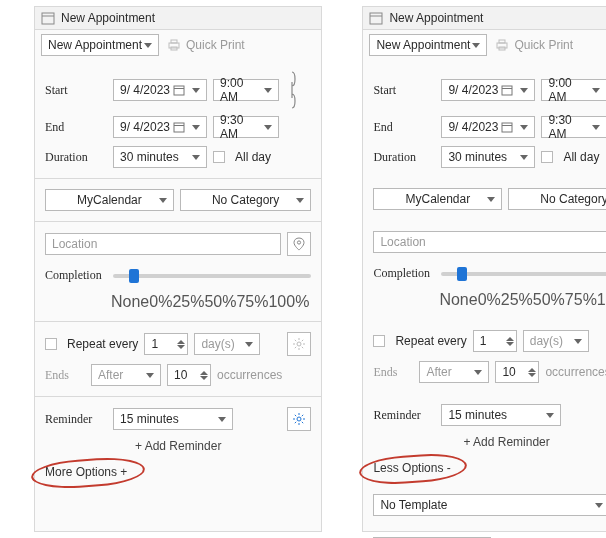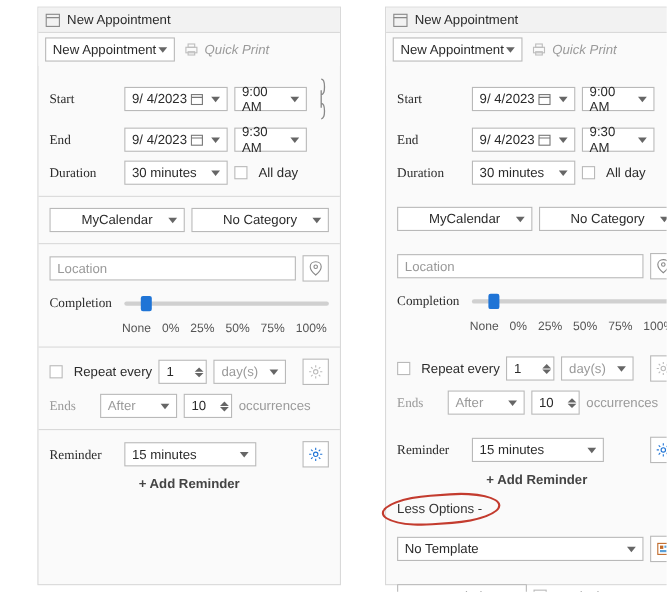"Quick Print" .qp { font-style: italic -> none }
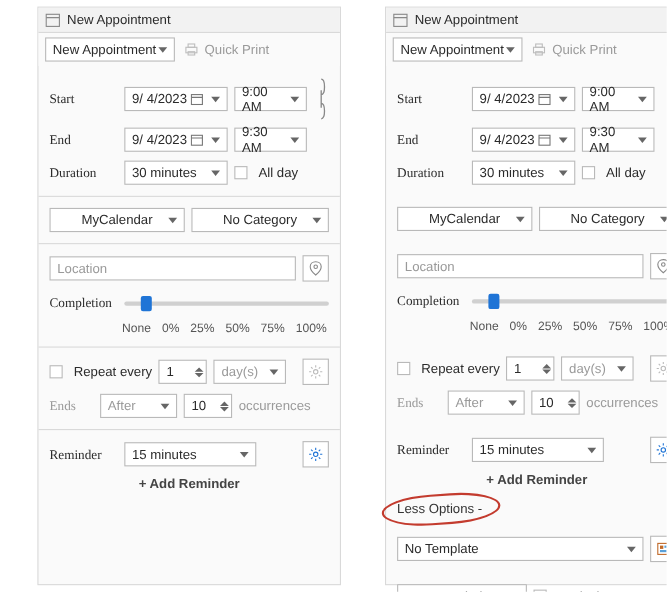"None" .ticks { font-size: 11px -> 16px }
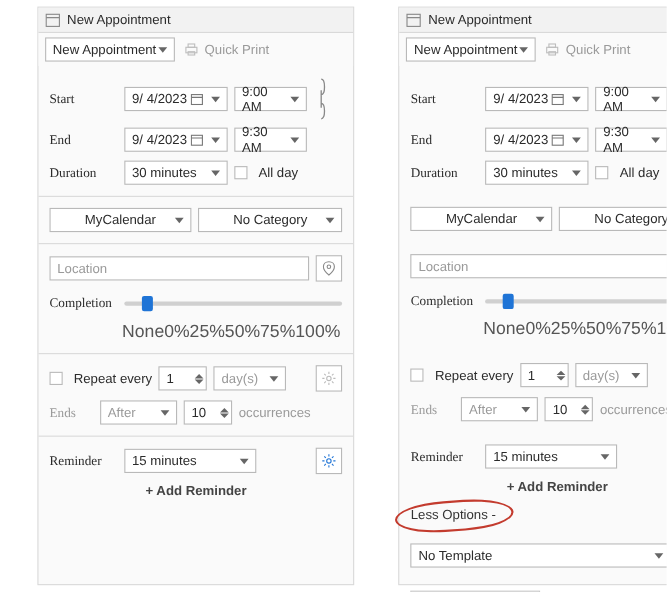"+ Add Reminder" .add-reminder { font-weight: bold -> none }
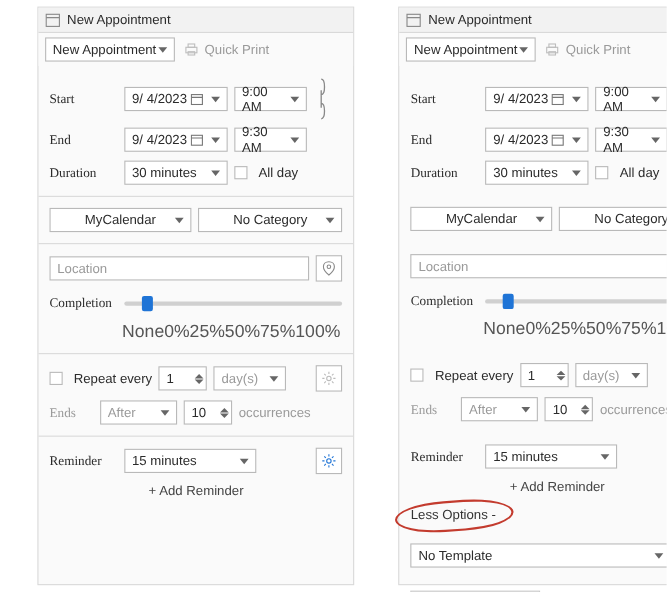"More Options +" div.options-toggle { html: none -> <div> <span>More Options +</span> <span></span> </div> }
